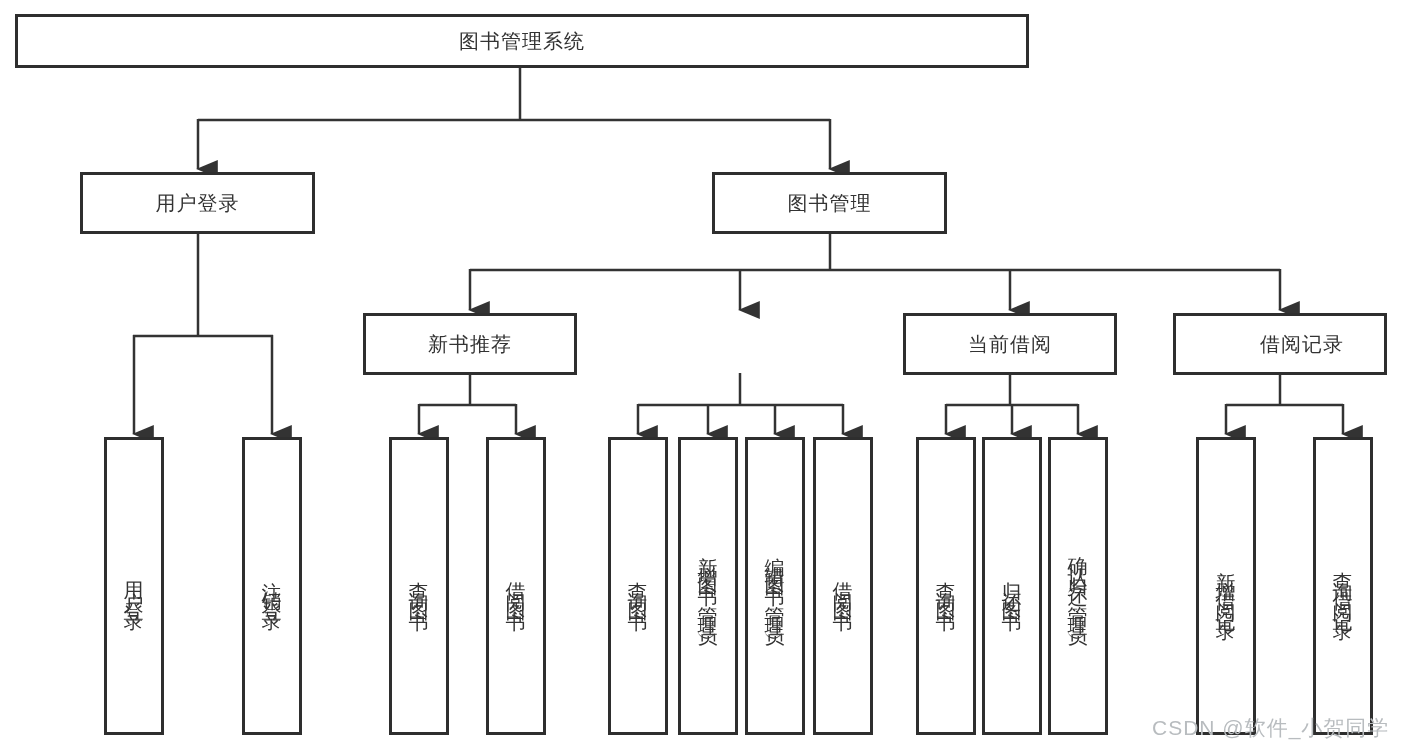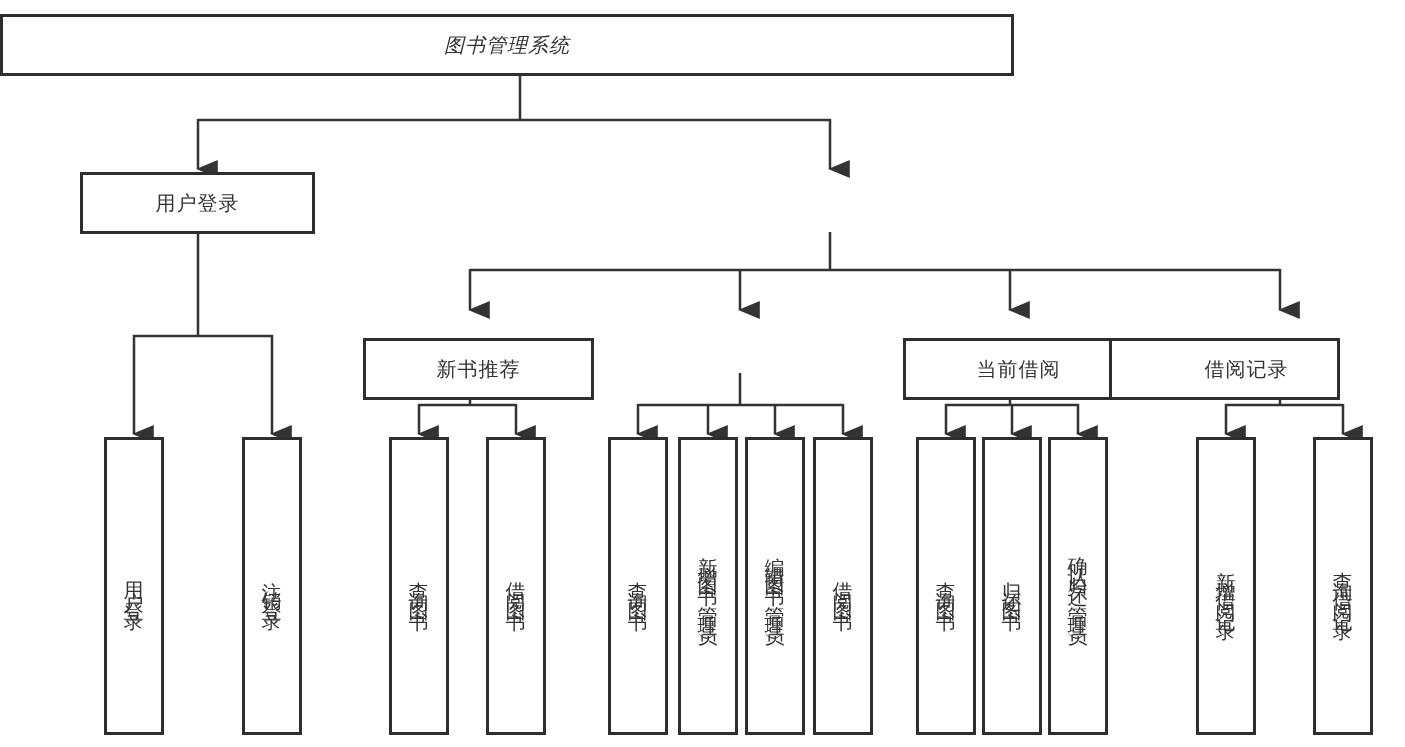"图书管理系统" .node-root { font-style: italic -> none; height: 62px -> 54px; left: 0 -> 15px }
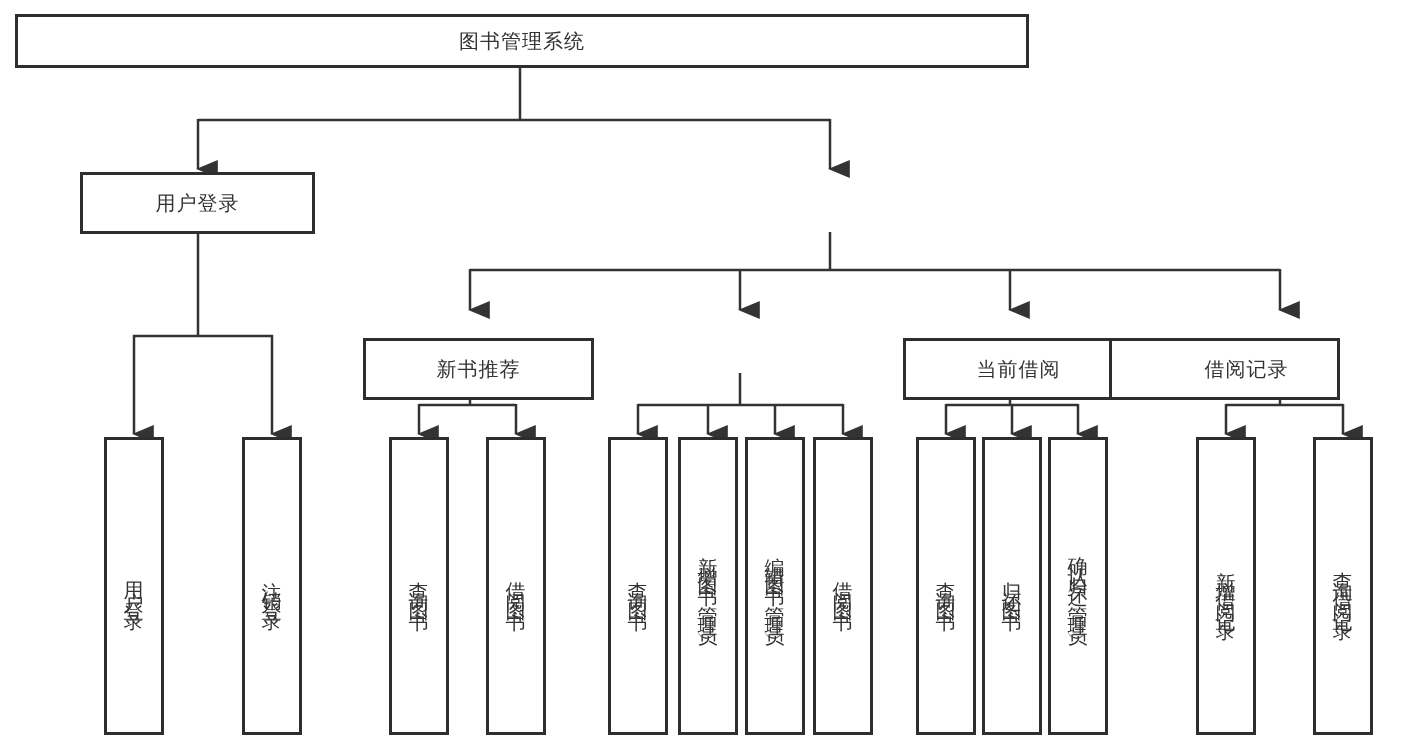"图书管理" div.node { html: none -> <div> <span>图书管理</span> </div> }
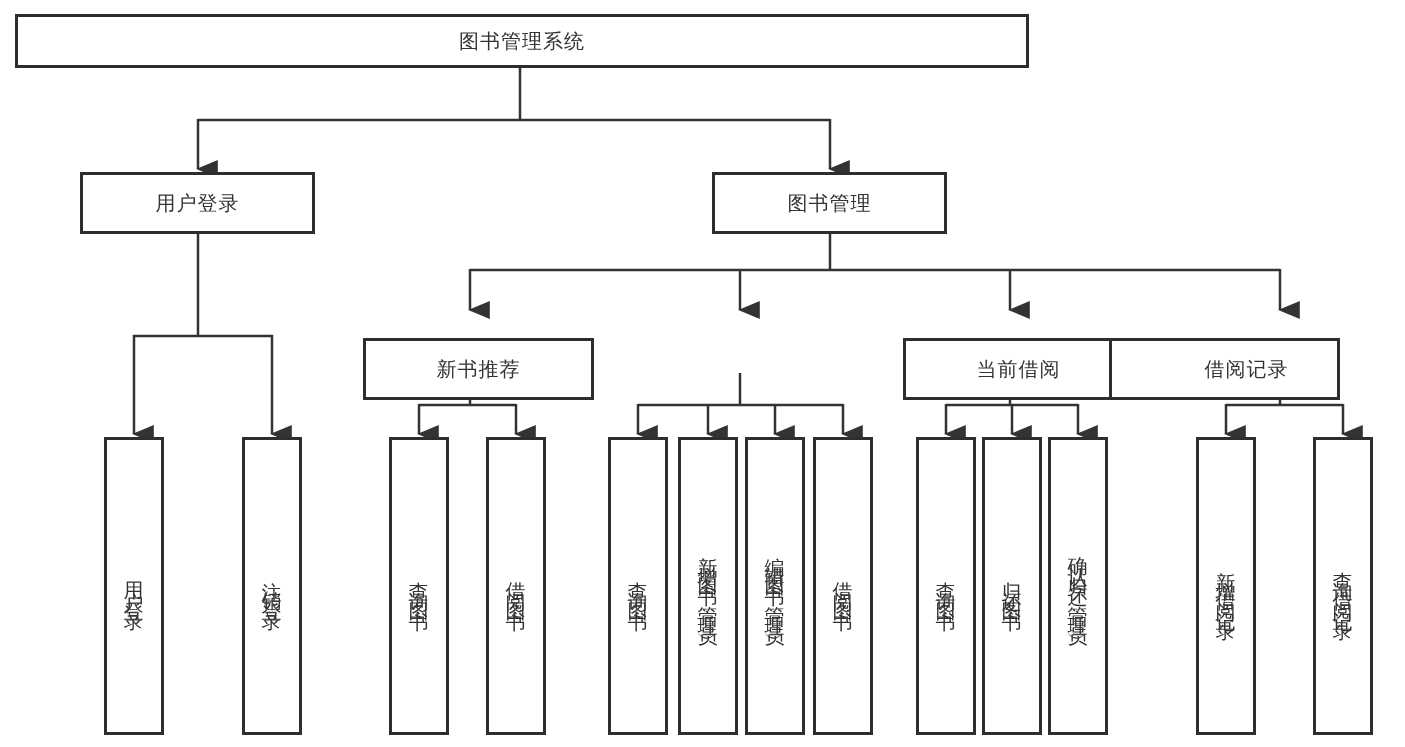"新书推荐" .node-l3 { margin-top: 25px -> none; width: 231px -> 214px }
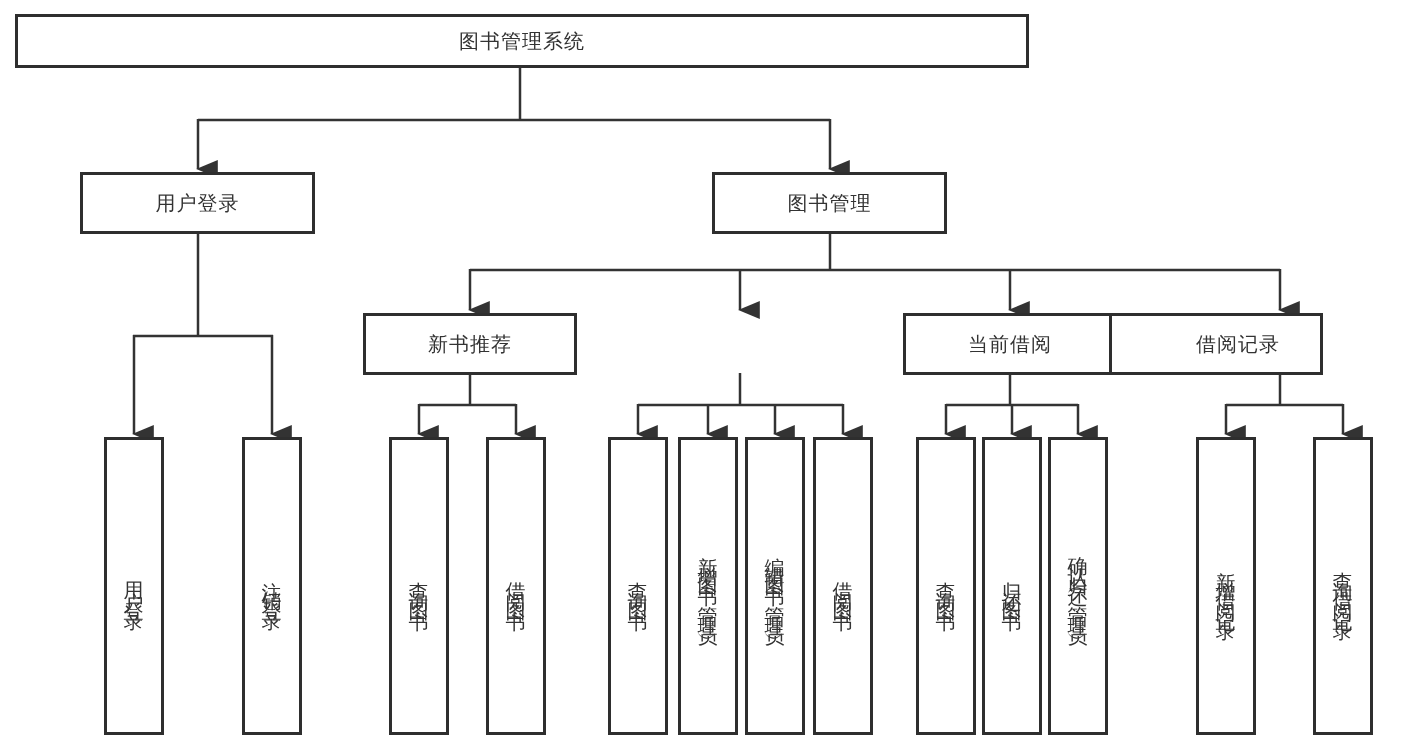"借阅记录" .n-records { left: 1109px -> 1173px }
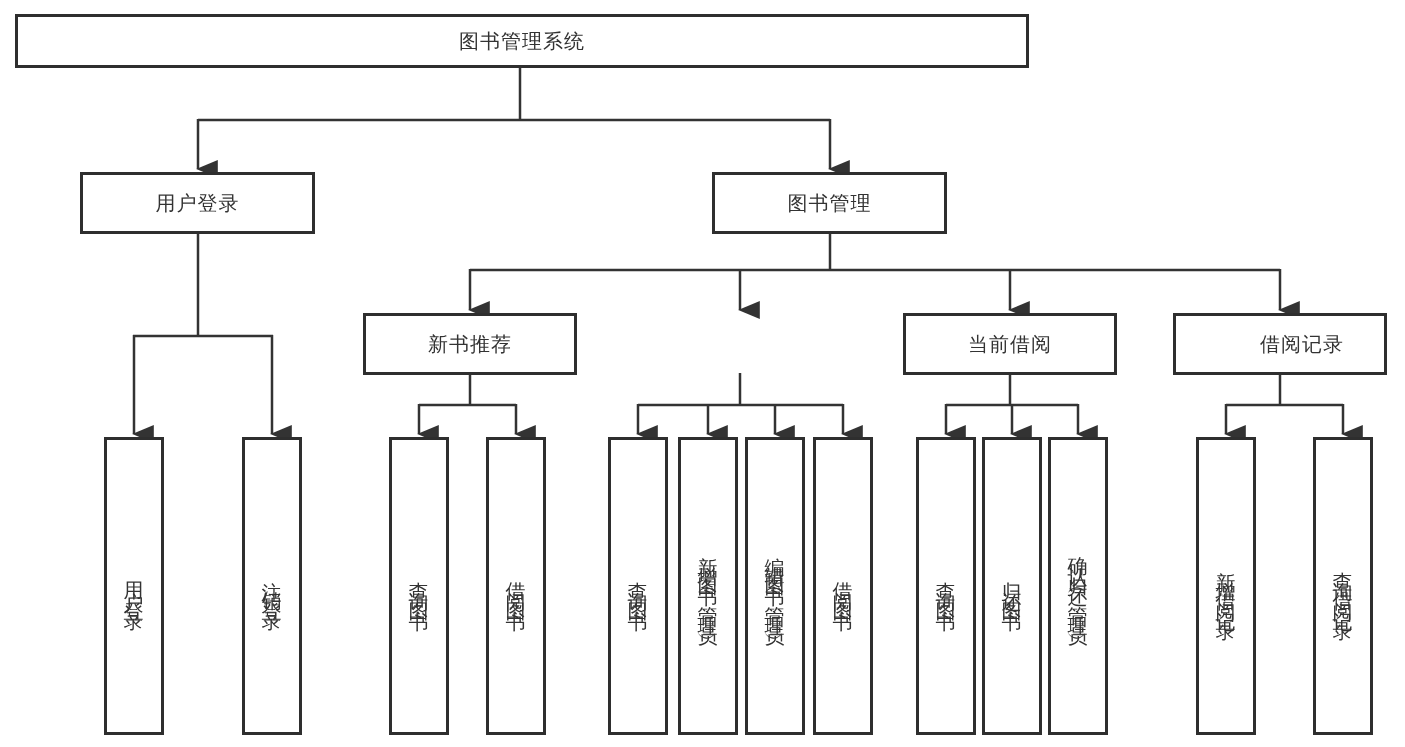"CSDN @软件_小贺同学" div.watermark { html: none -> <div>CSDN @软件_小贺同学</div> }
